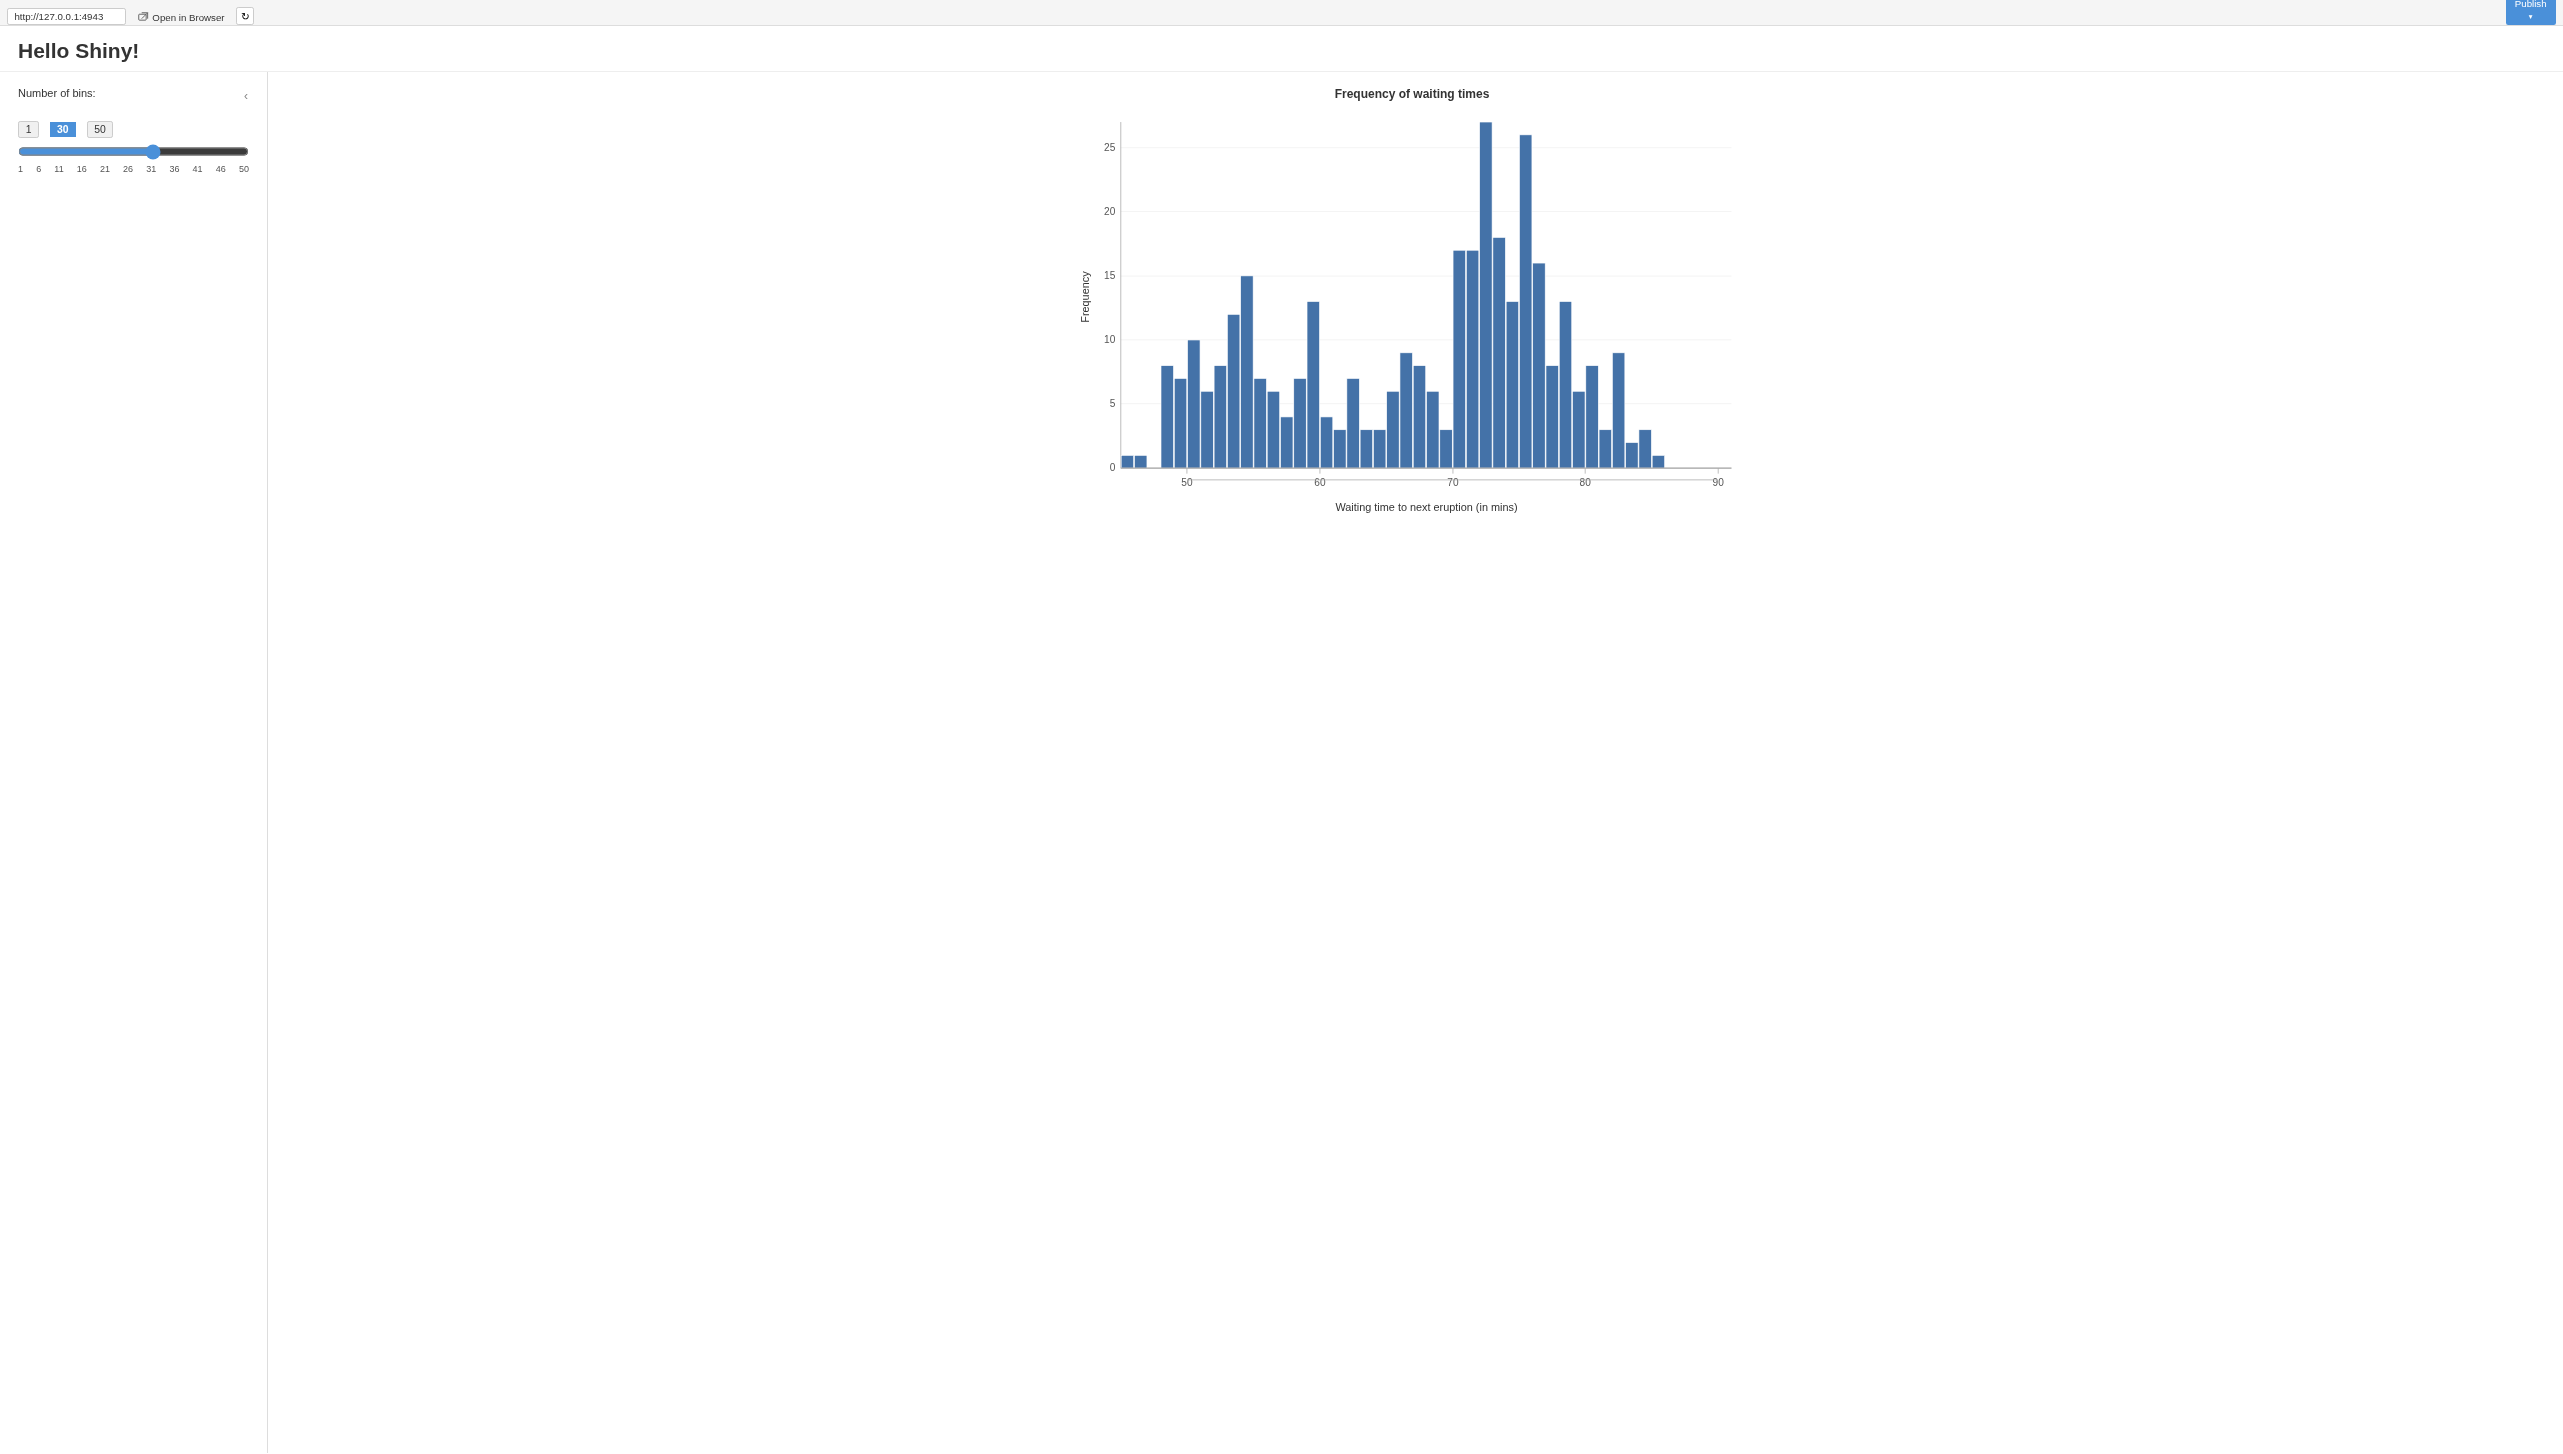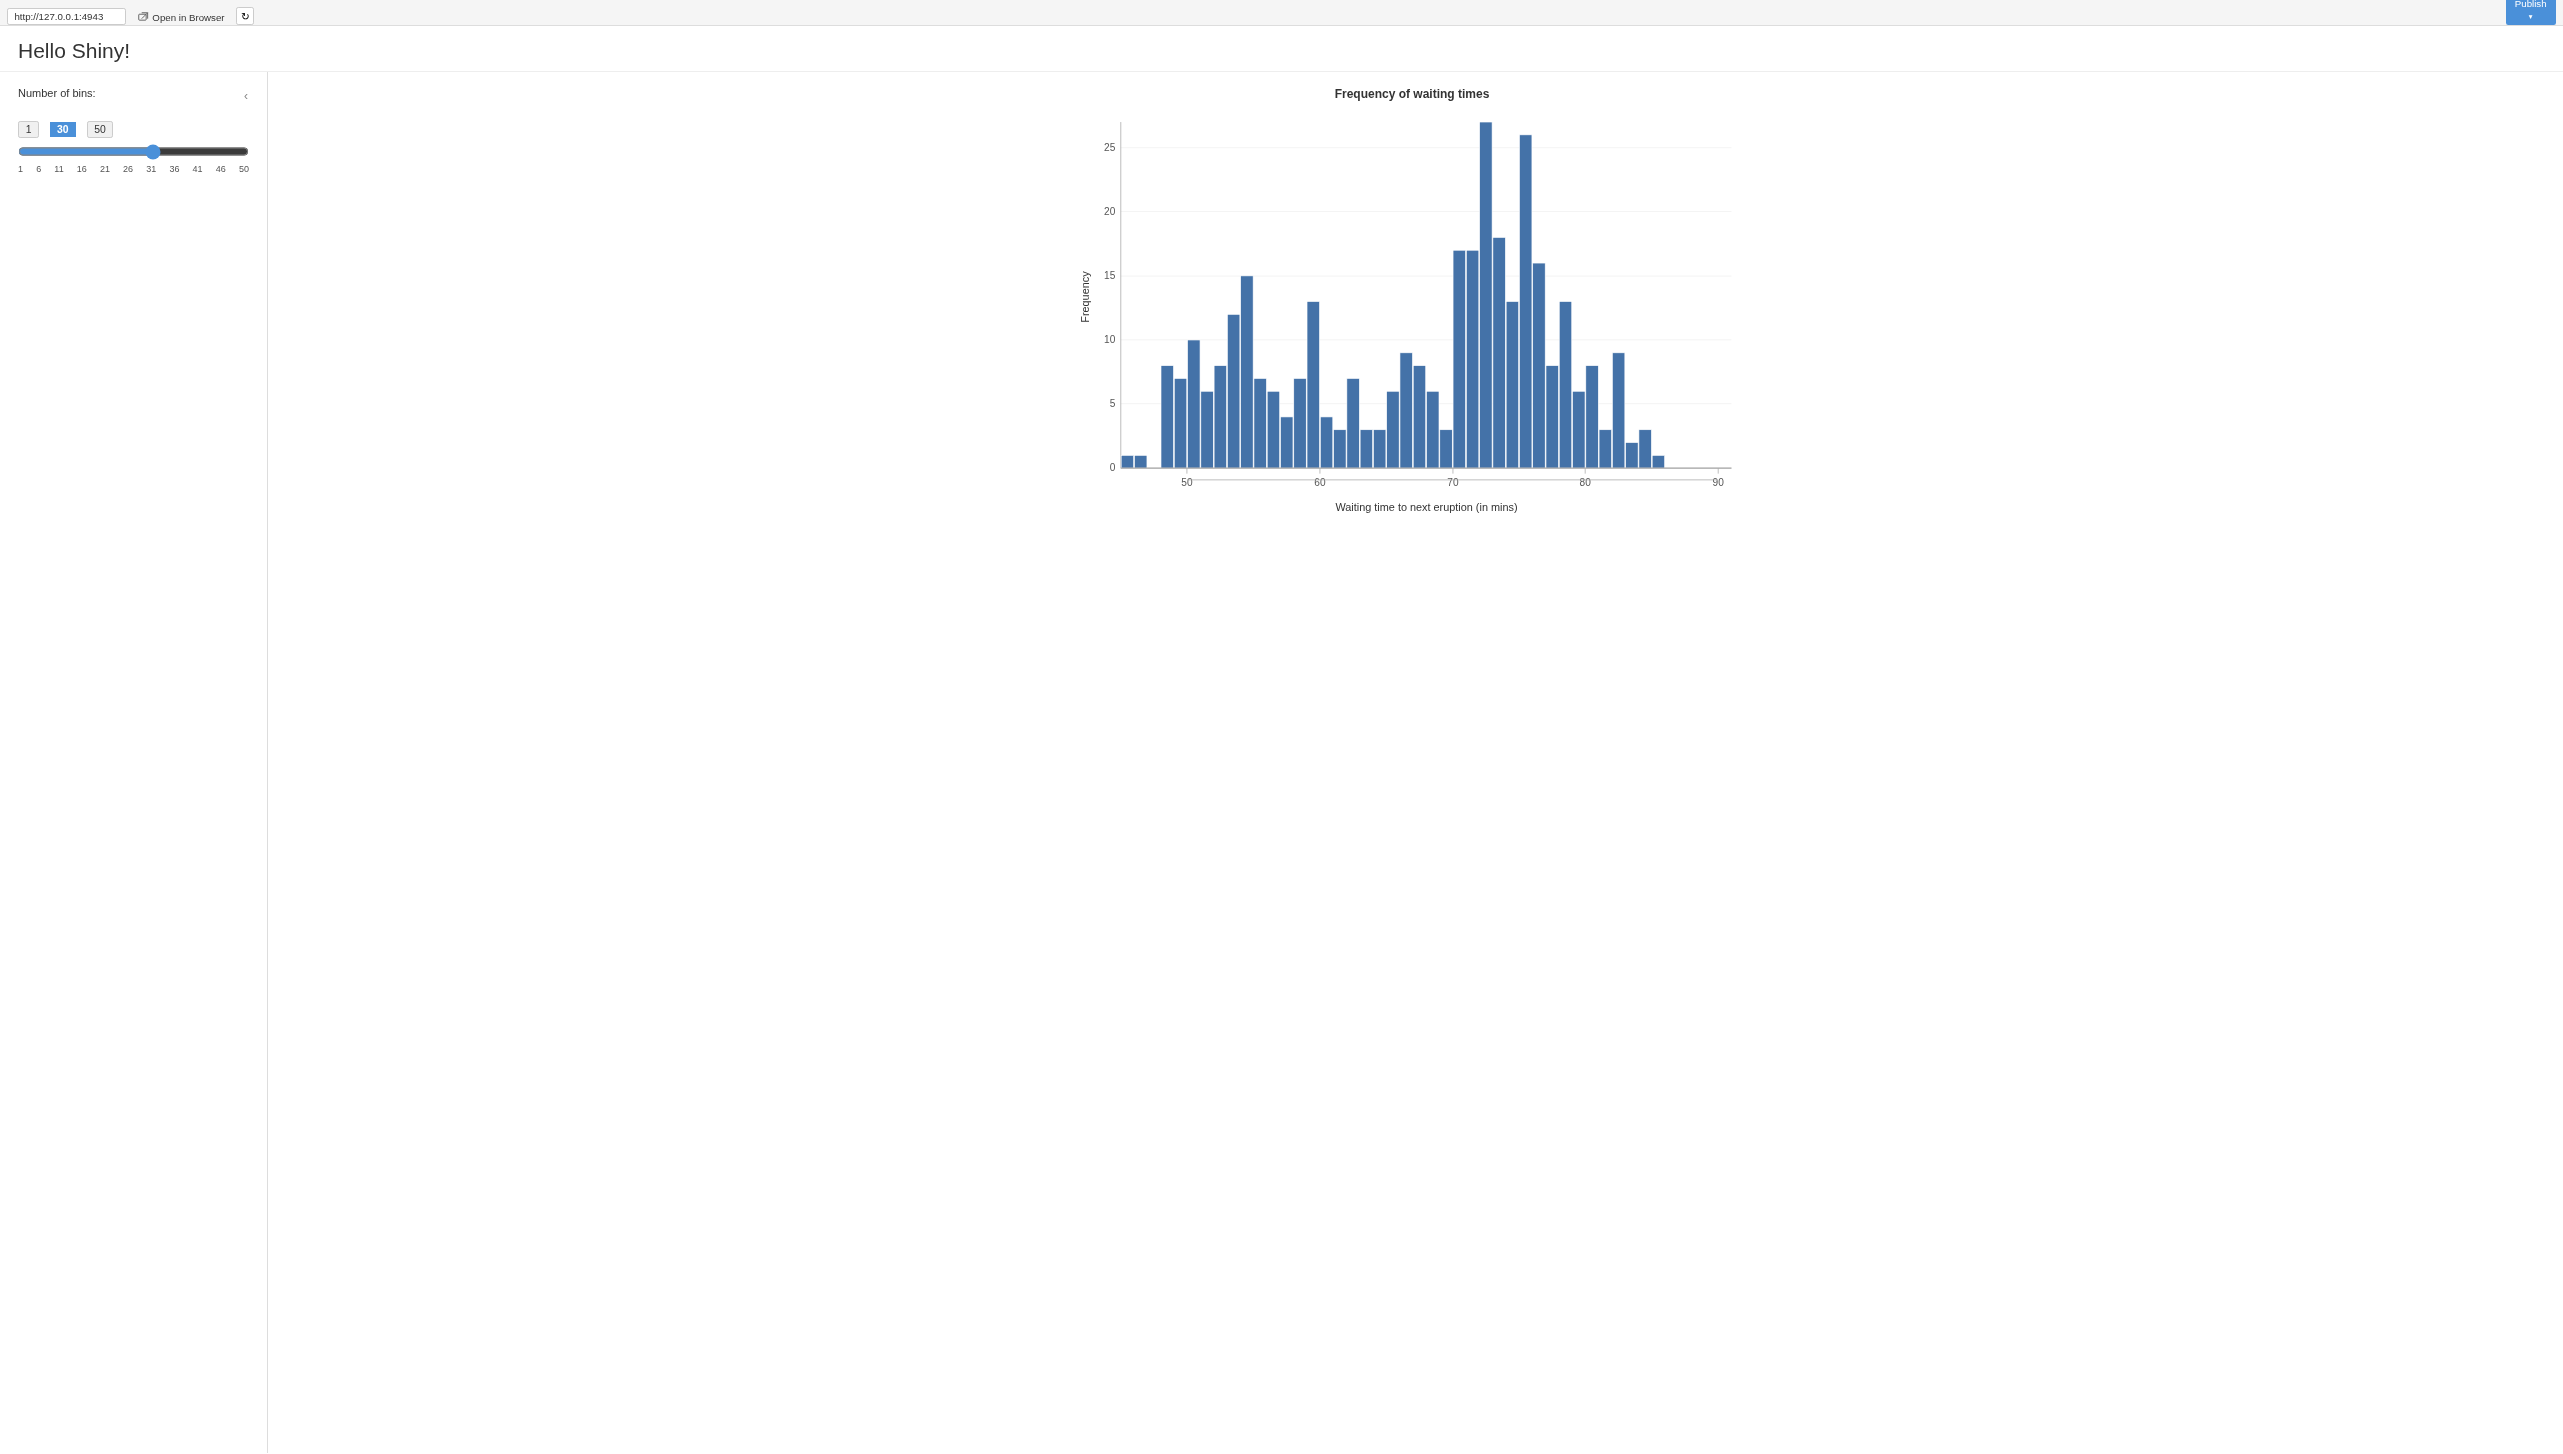"Hello Shiny!" .page-title { font-weight: 400 -> 700 }
